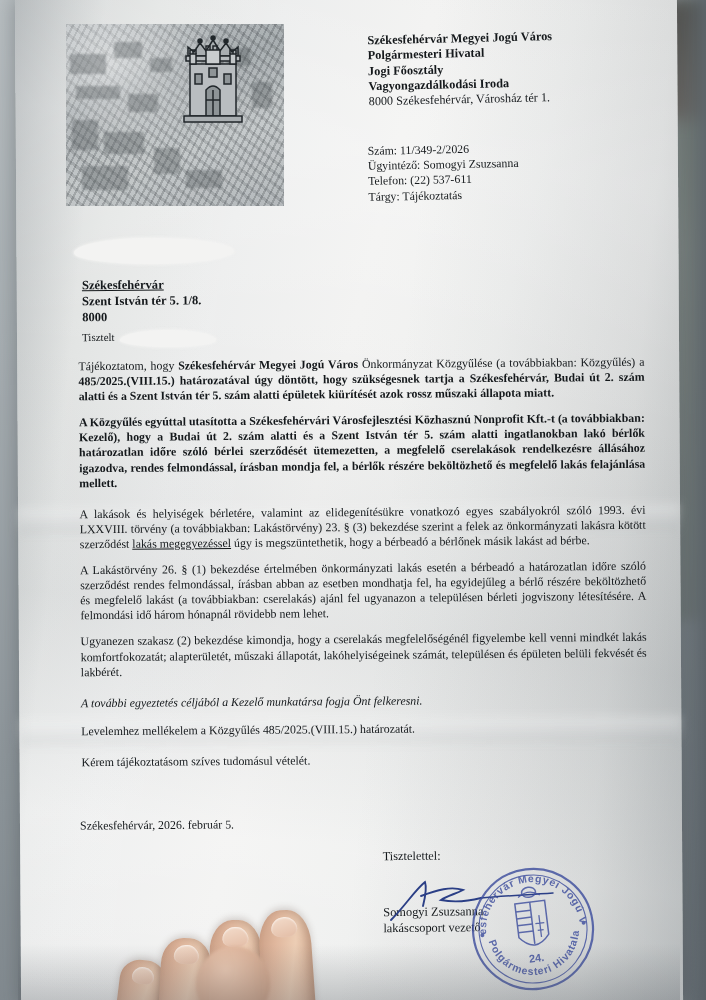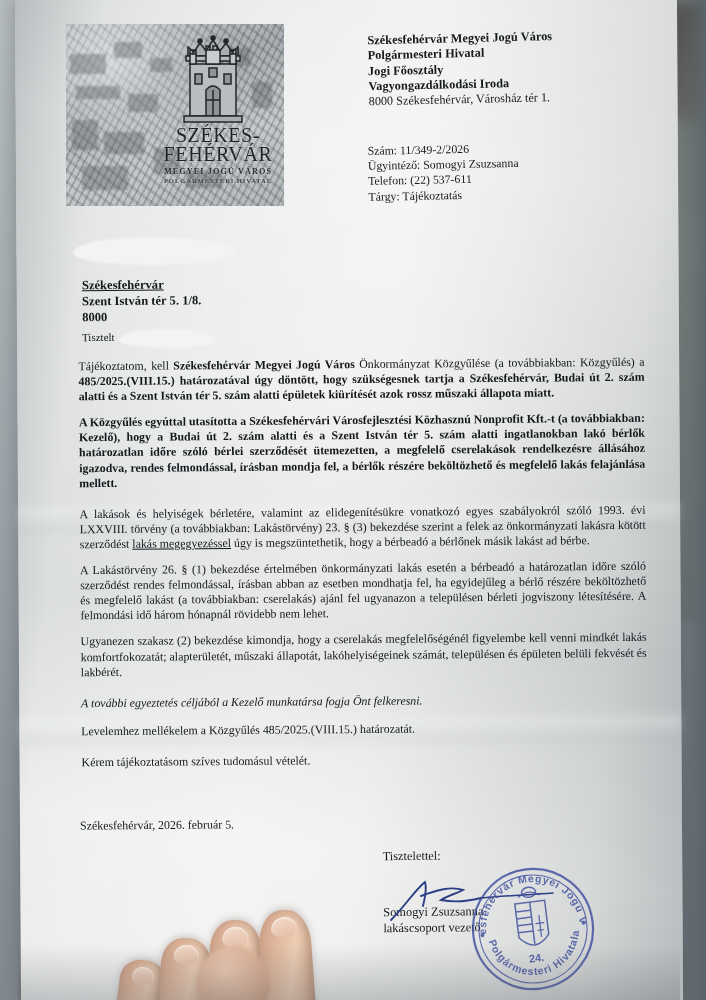"SZÉKES-" div.lh-wordmark { html: <div> <div>SZÉKES-</div> <div>FEHÉRVÁR</div> <div>MEGYEI JOGÚ VÁROS</div> <div>POLGÁRMESTERI HIVATAL</div> </div> -> none }
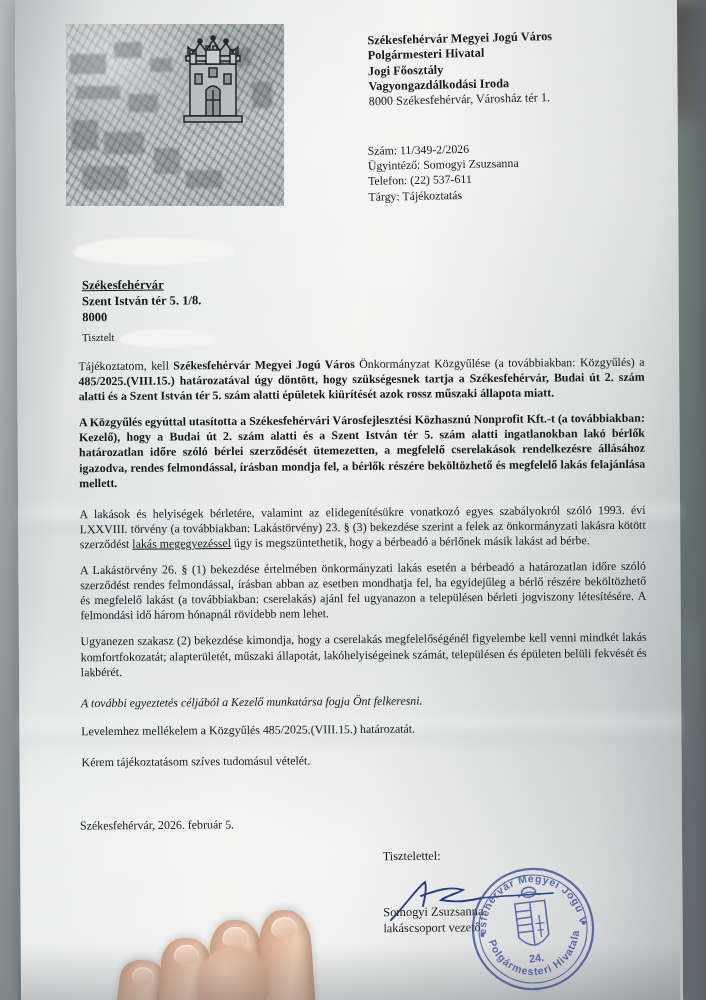"Tájékoztatom, kell" span { text: kell -> hogy }
